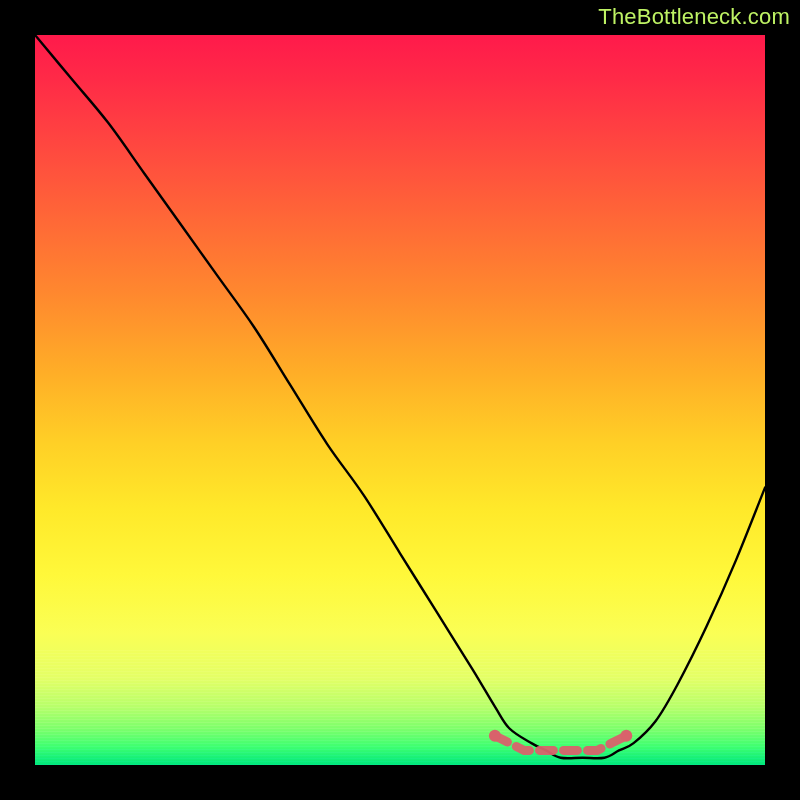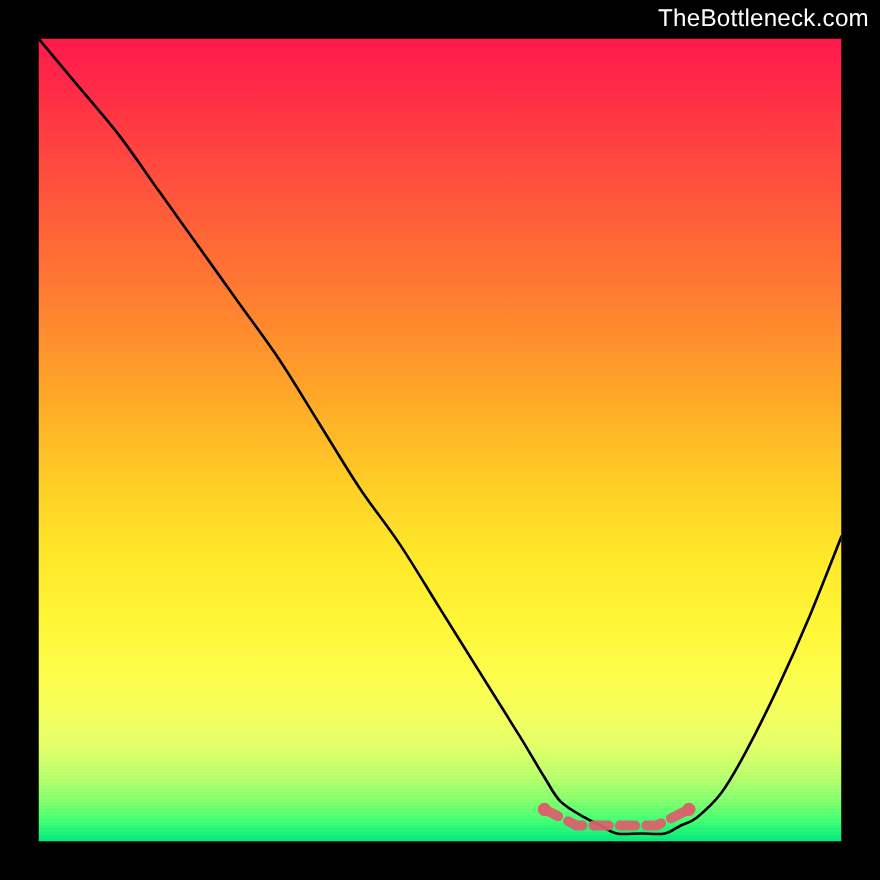"TheBottleneck.com" .watermark { color: #ffffff -> #bef264 }
